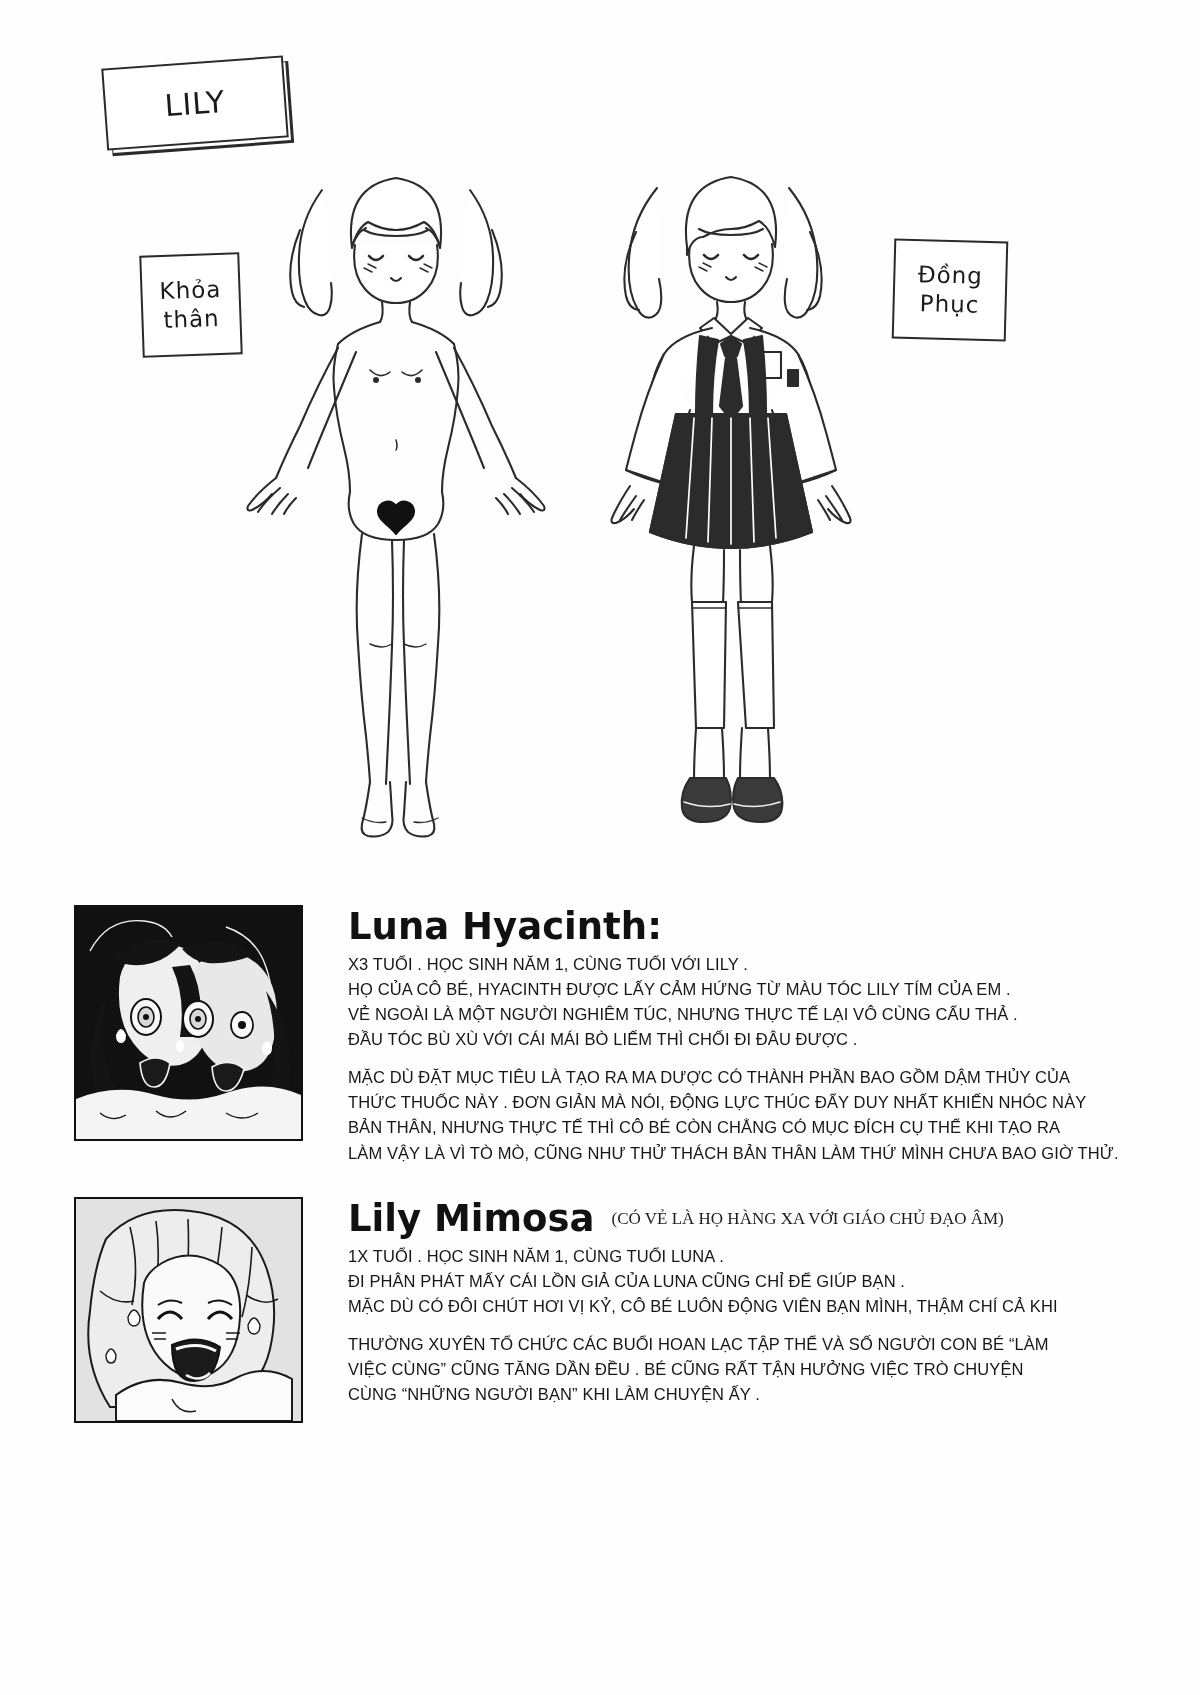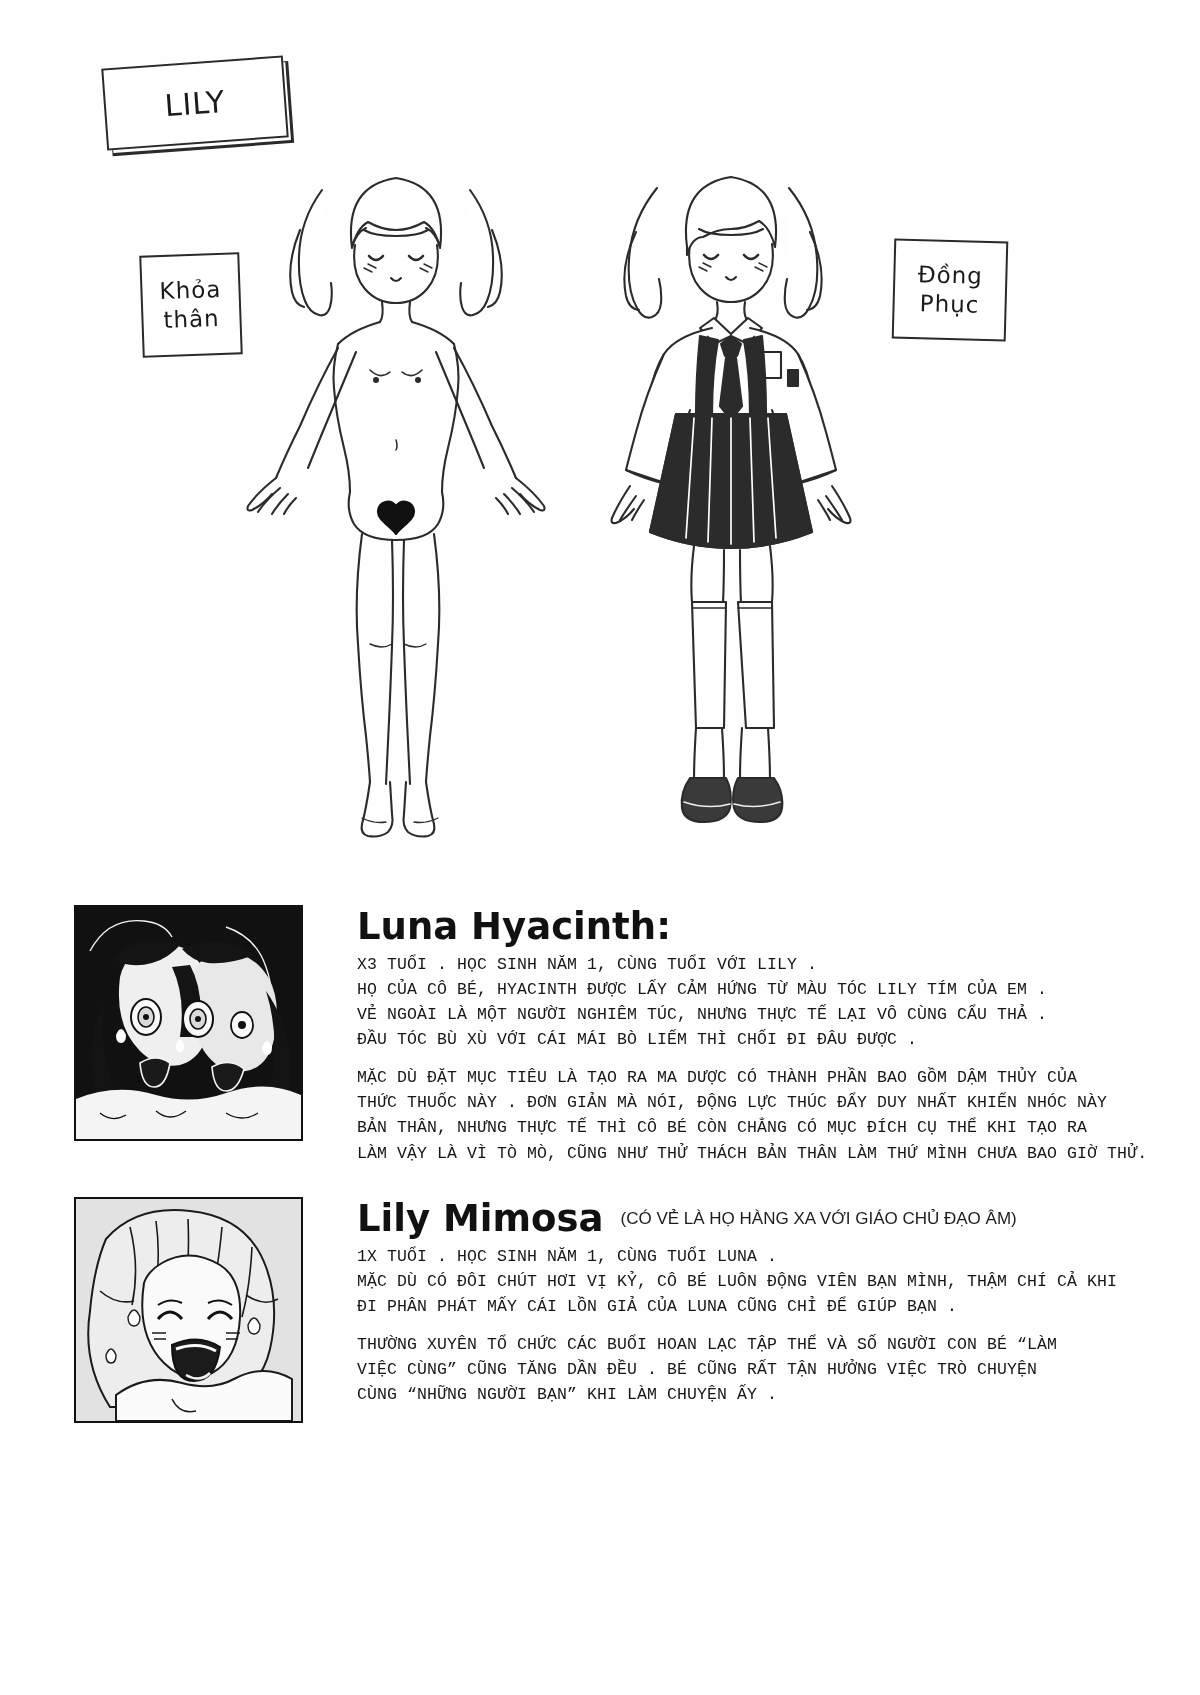"Luna Hyacinth:" .info { left: 357px -> 348px }
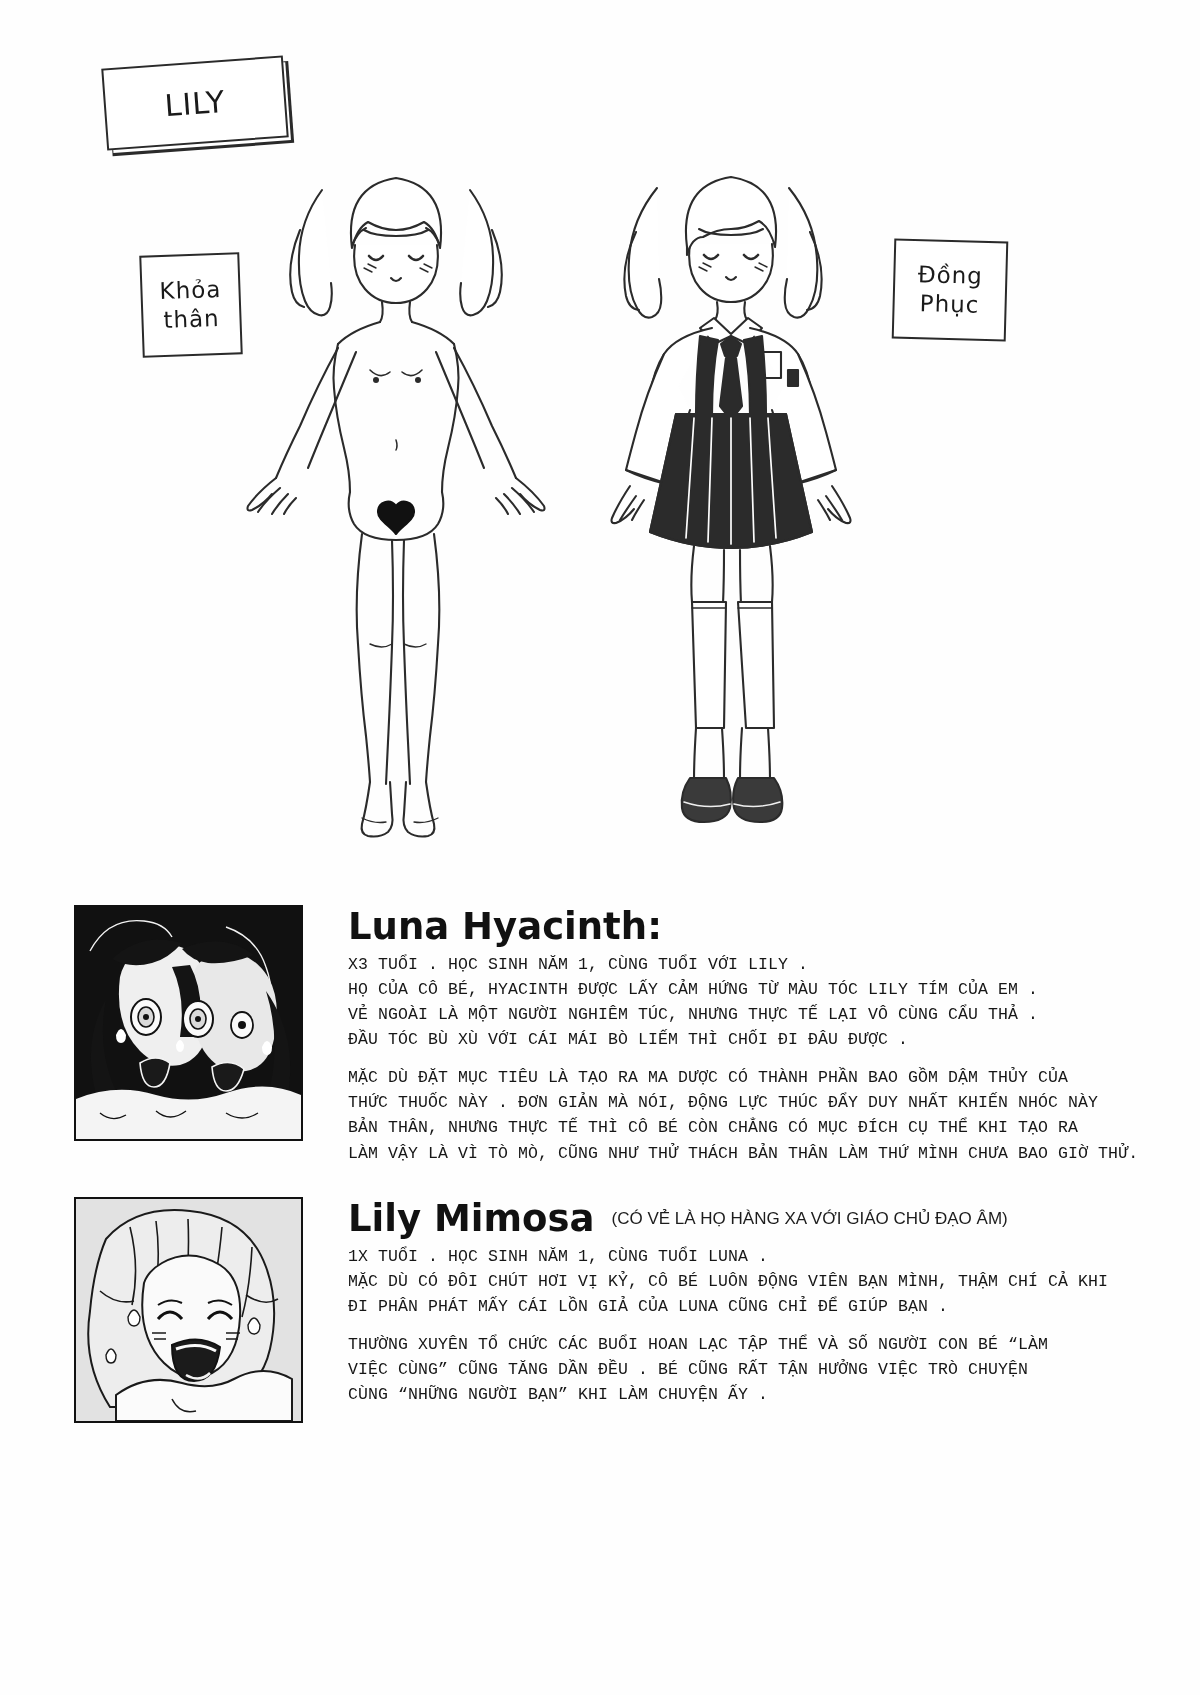"X3 TUỔI . HỌC SINH" .para div { font-family: Liberation Mono, monospace -> none }
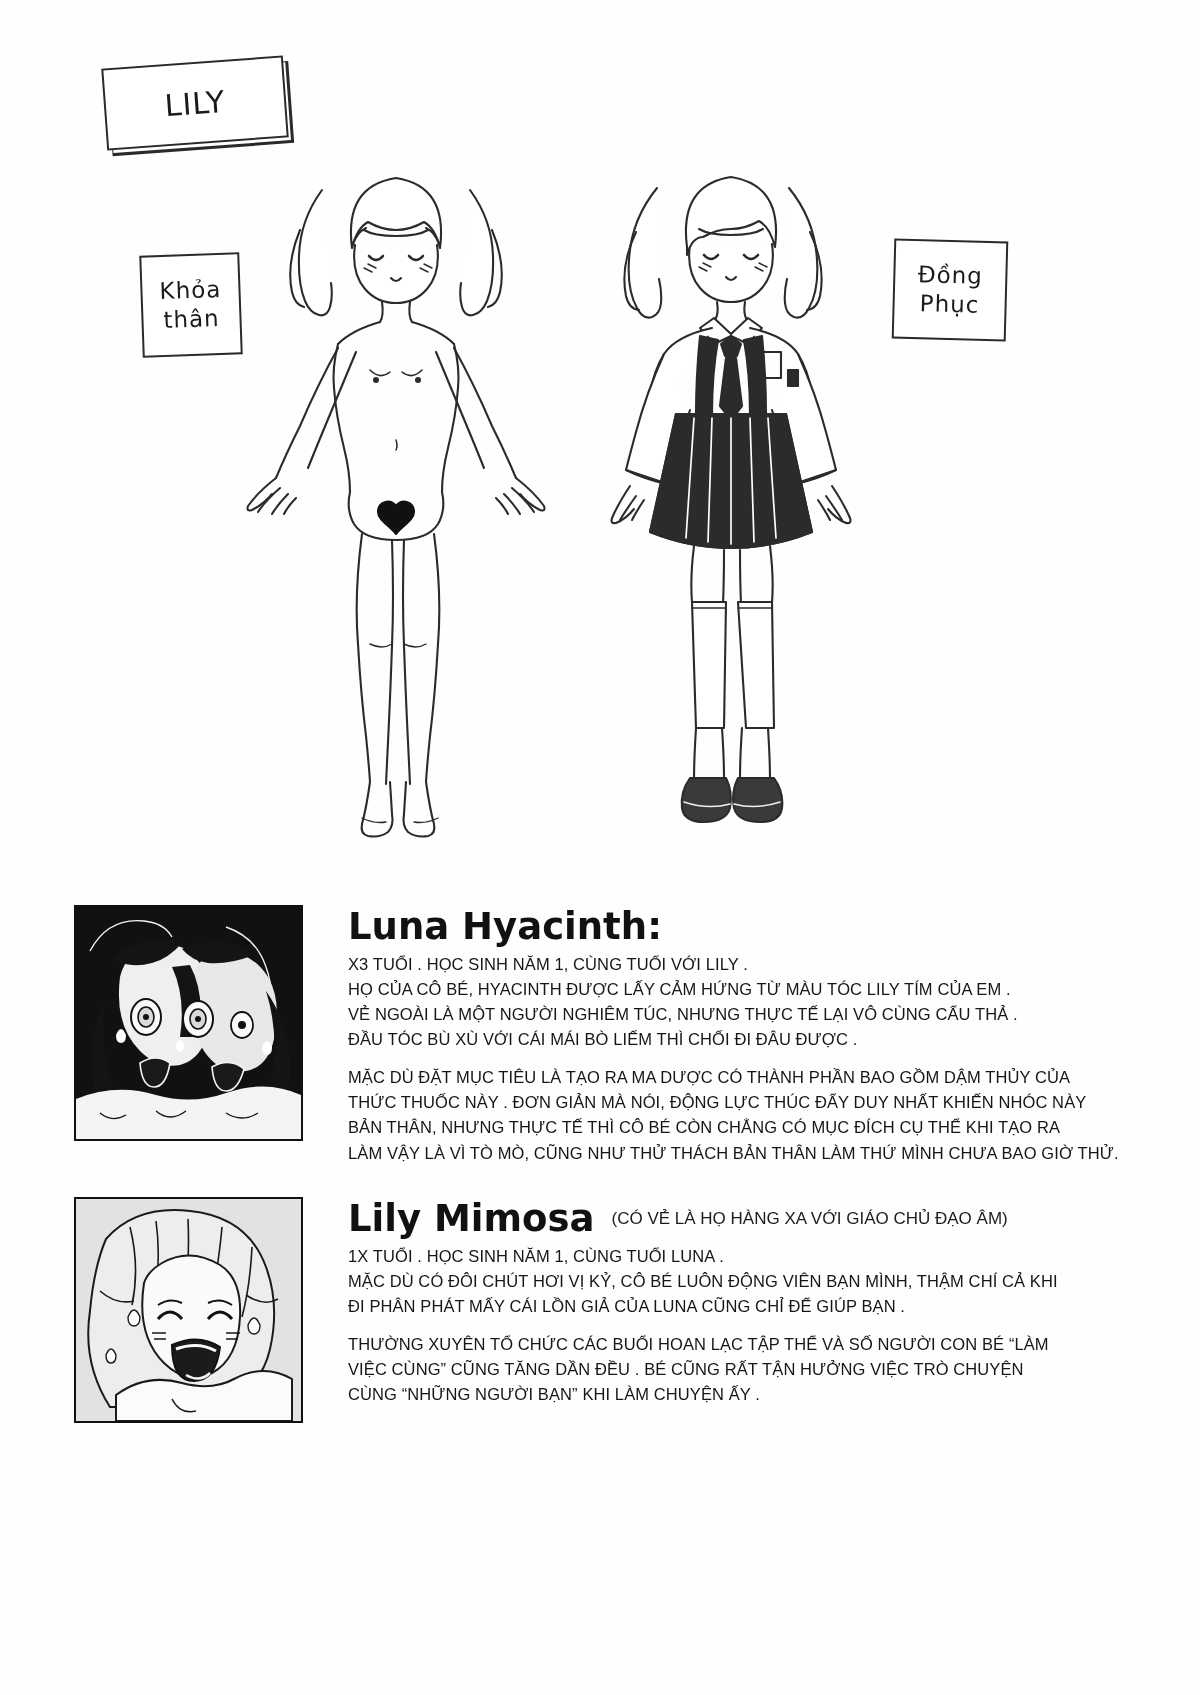"(CÓ VẺ LÀ HỌ HÀNG" .char-note { font-family: Liberation Sans, sans-serif -> Liberation Serif, serif }
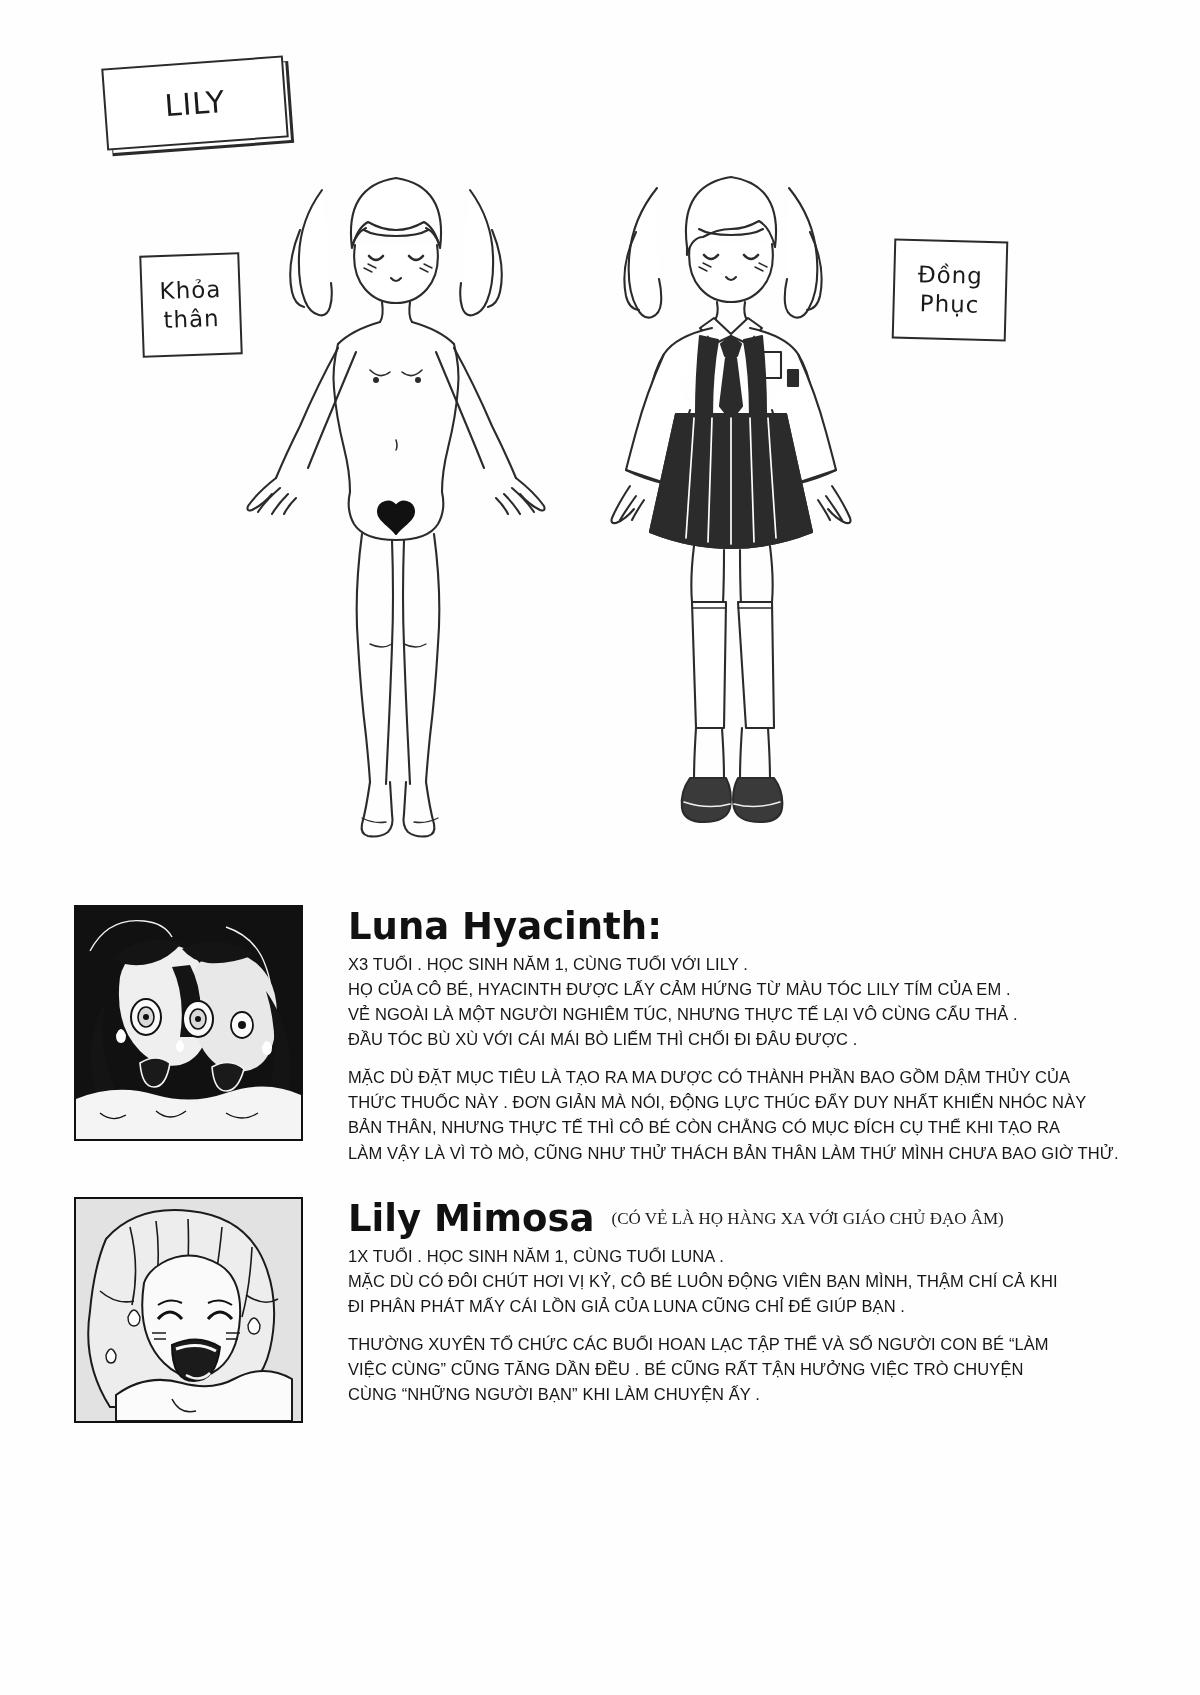"MẶC DÙ CÓ ĐÔI CHÚT" div { order: before "ĐI PHÂN PHÁT MẤY CÁI" -> after "ĐI PHÂN PHÁT MẤY CÁI" }
